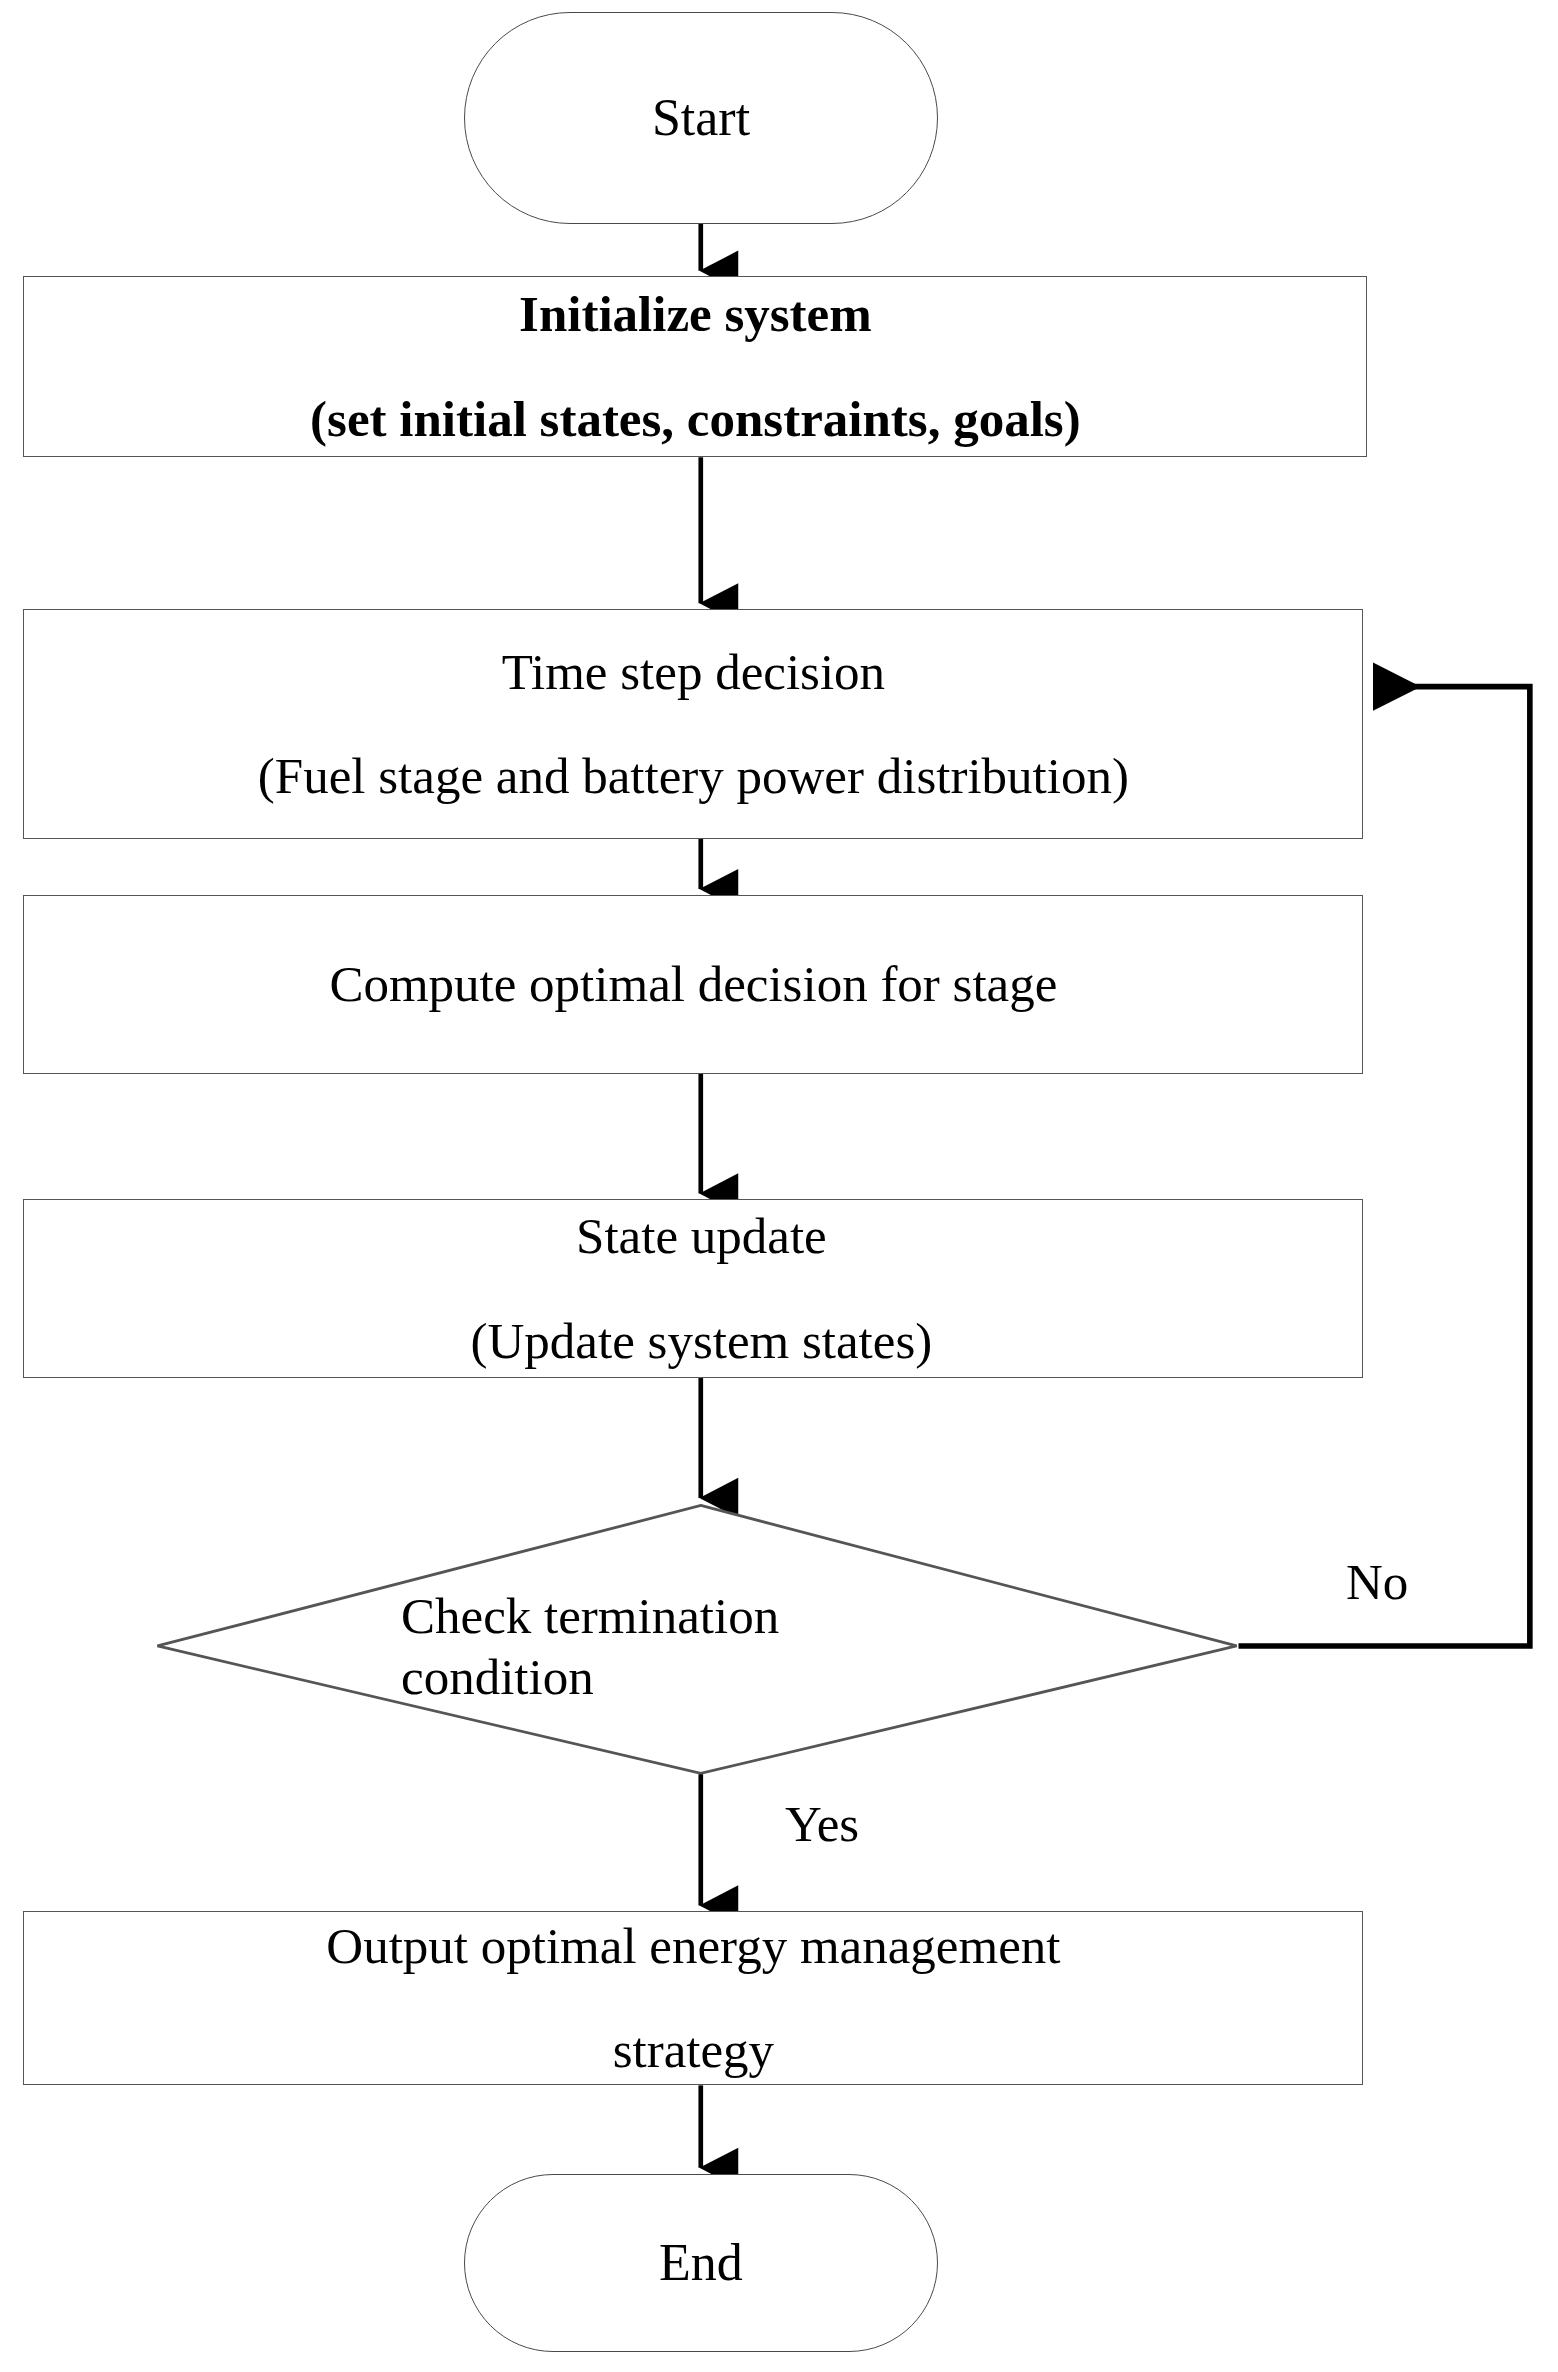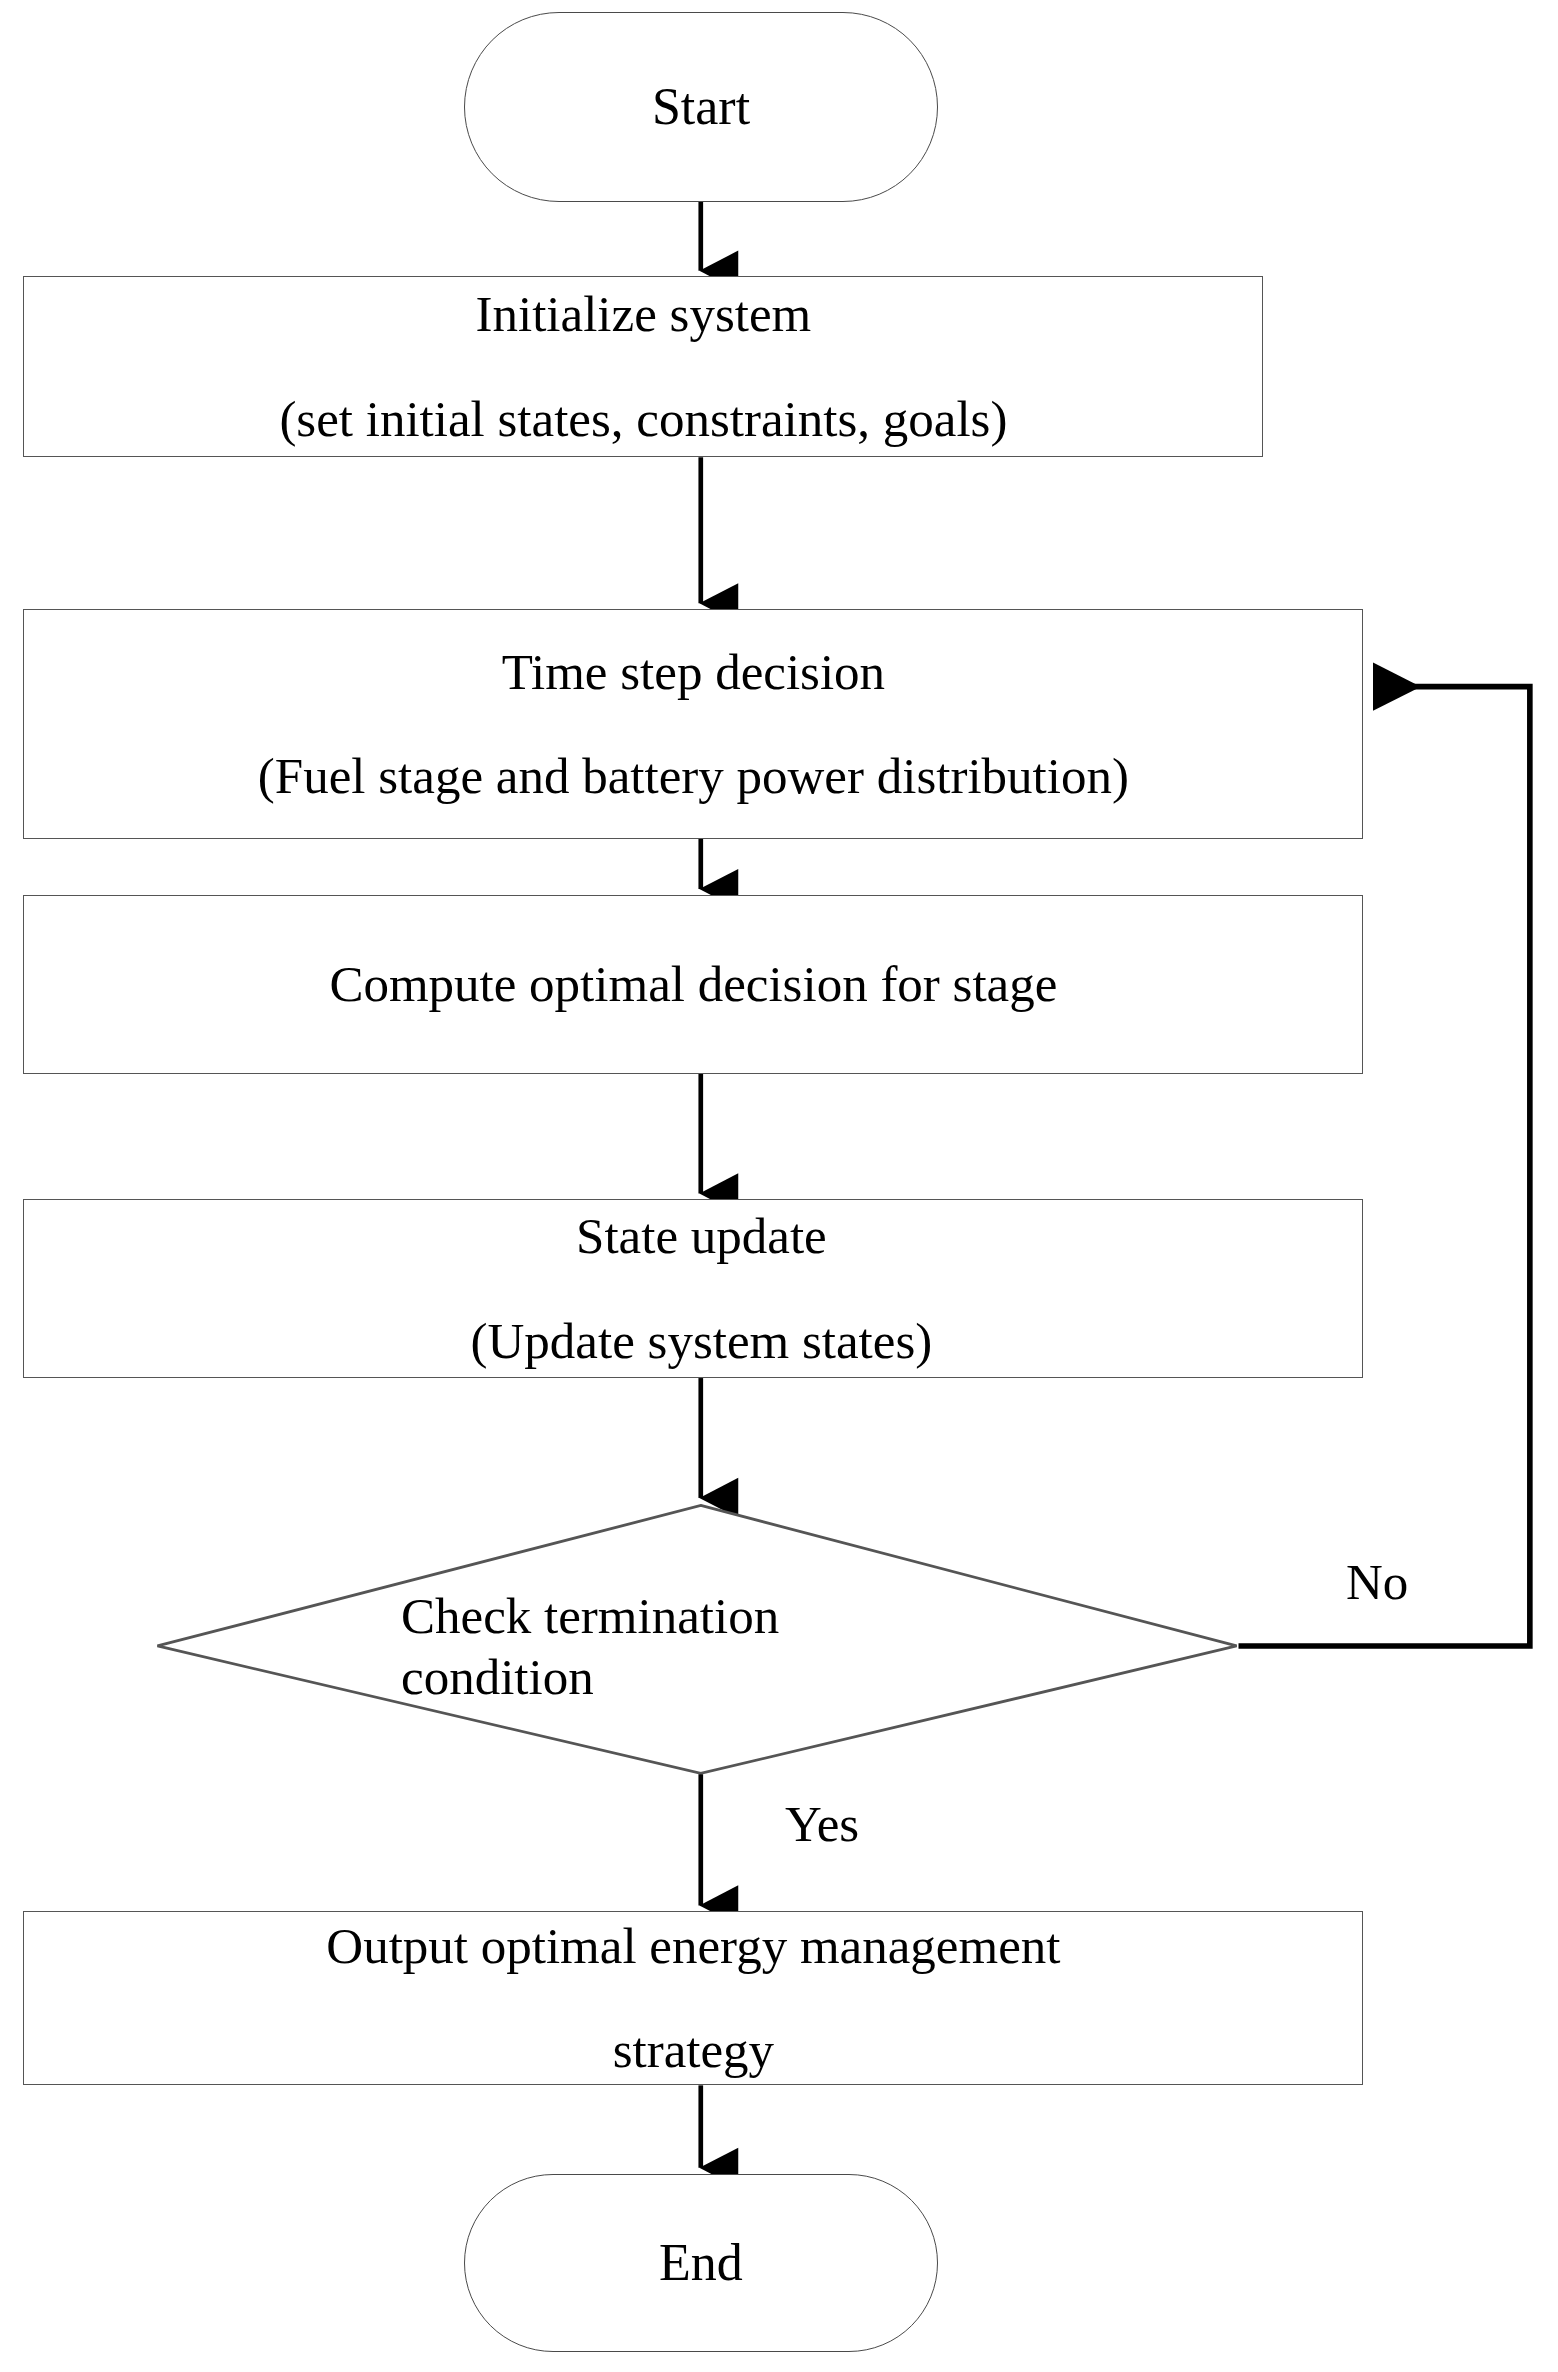"Start" div.node { height: 190px -> 212px }
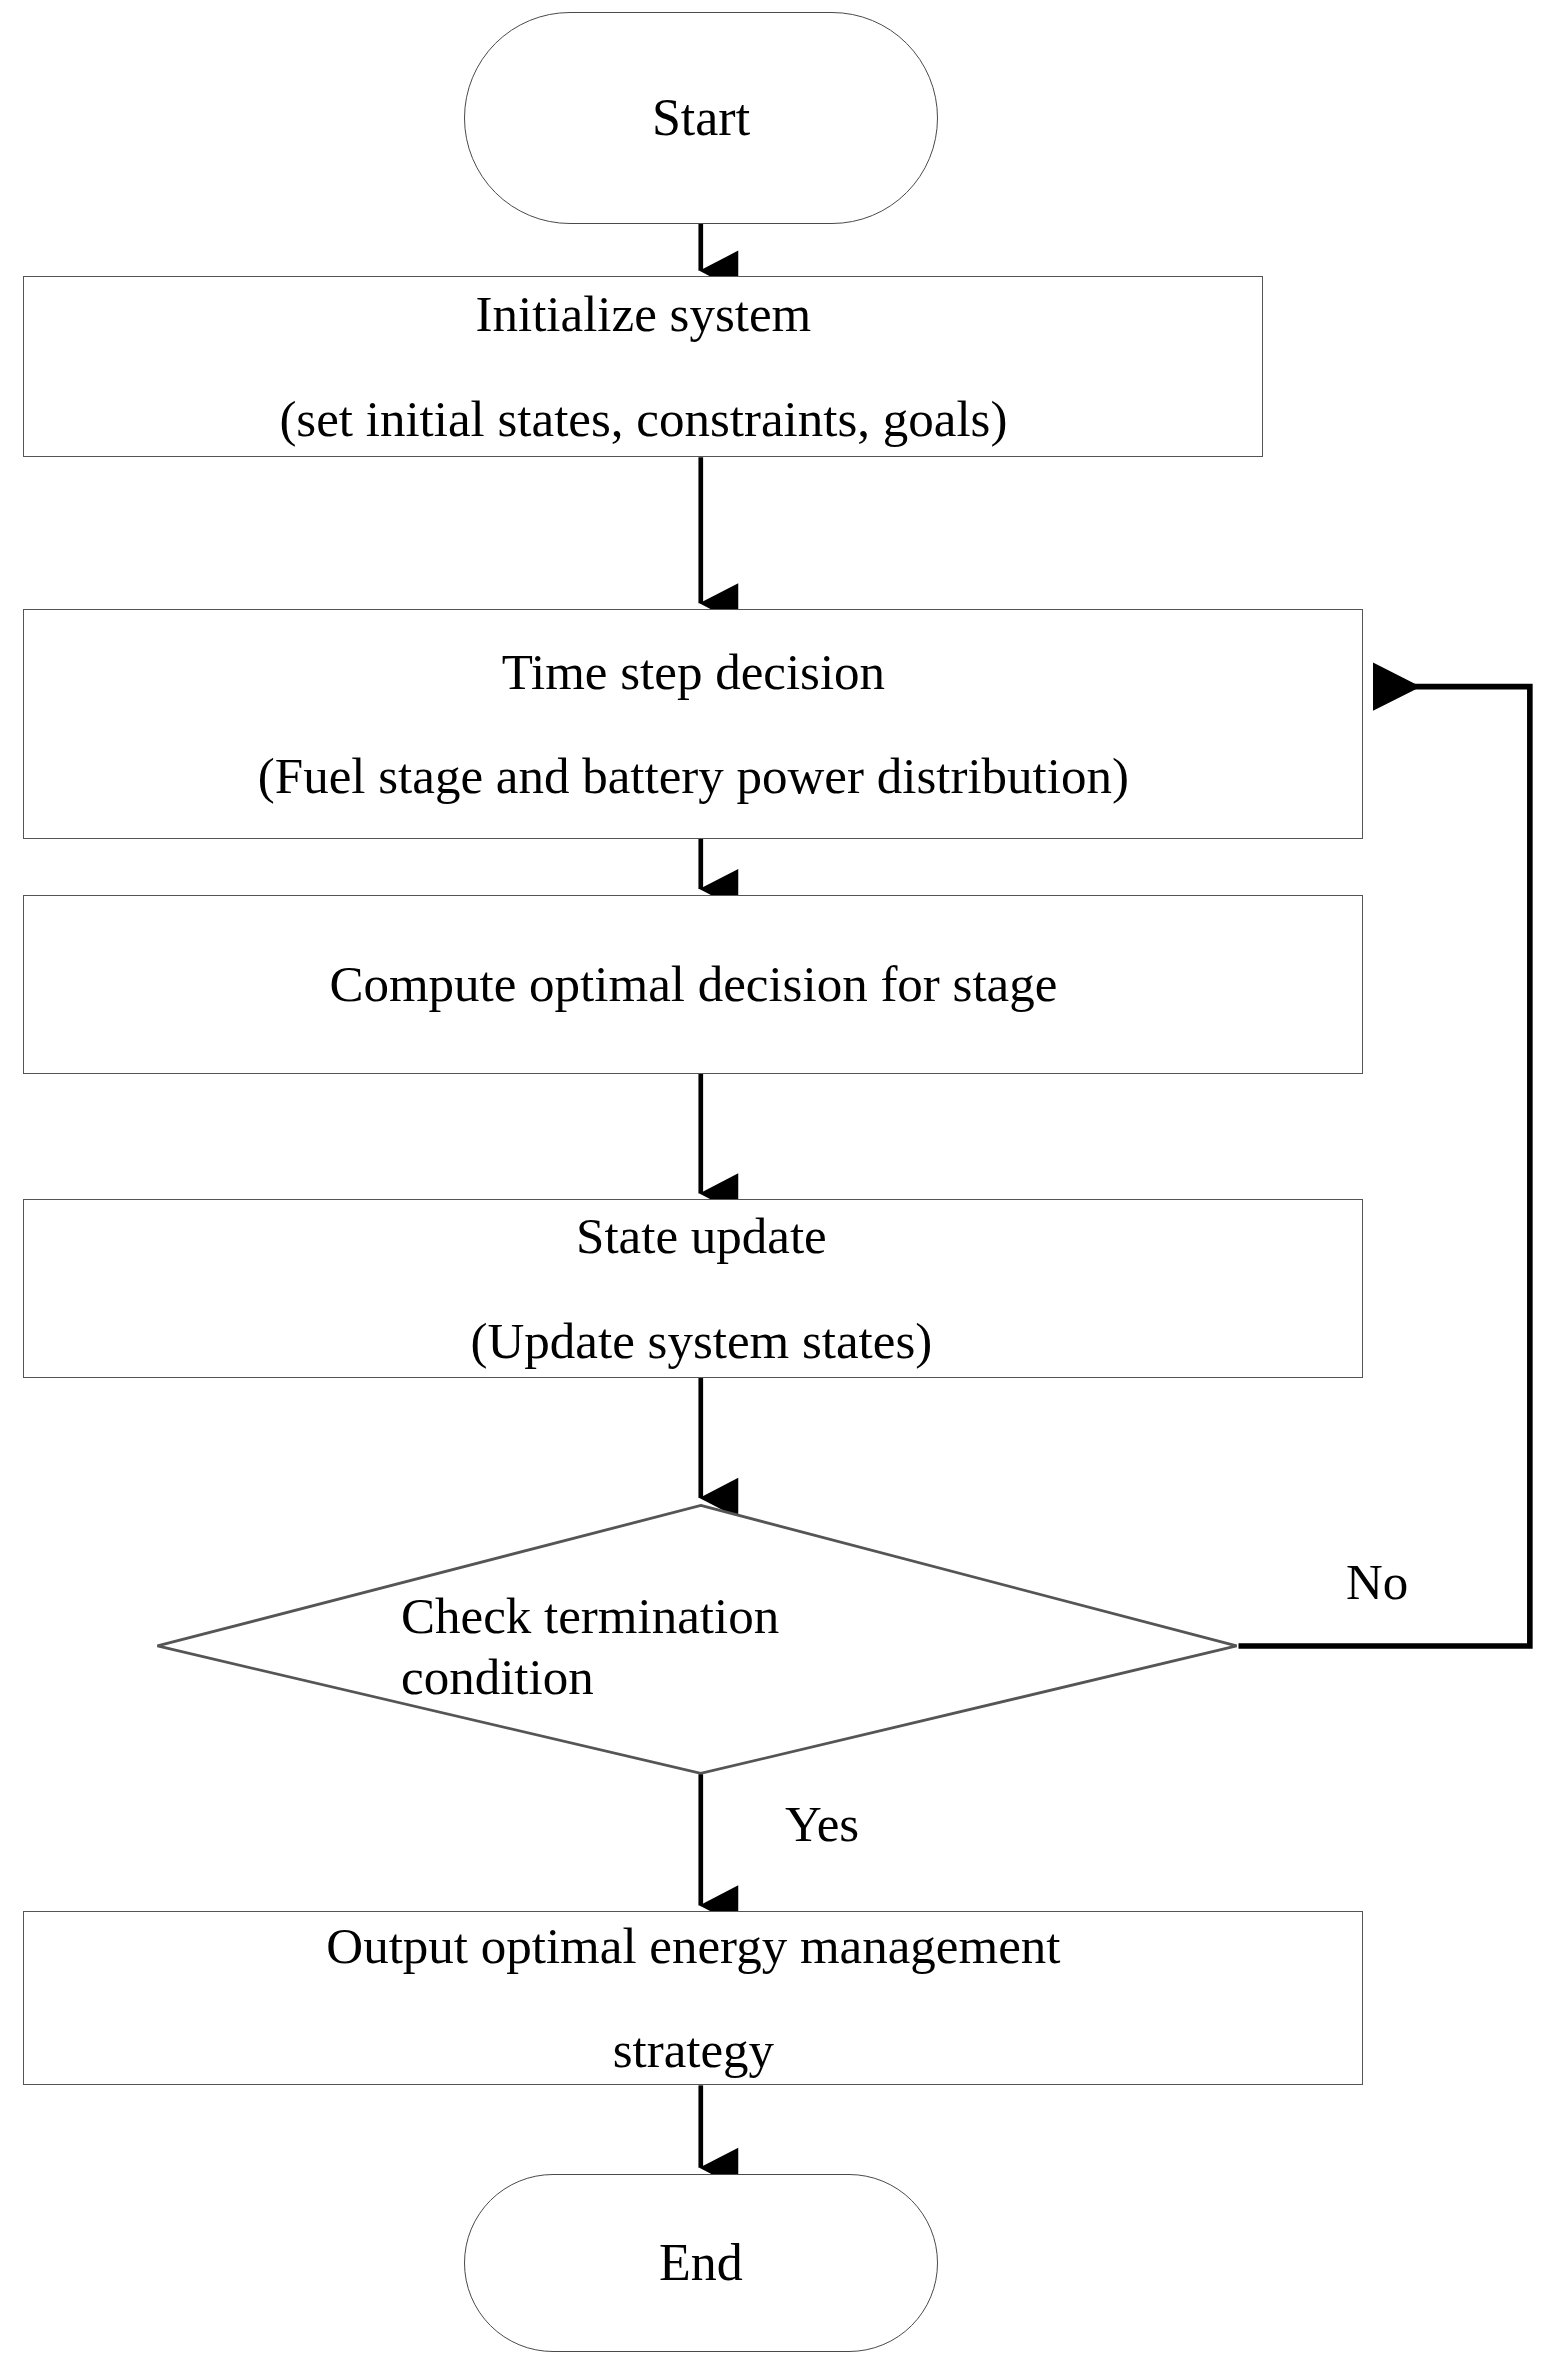"Initialize system" div.node { font-weight: none -> bold; width: 1240px -> 1344px }
